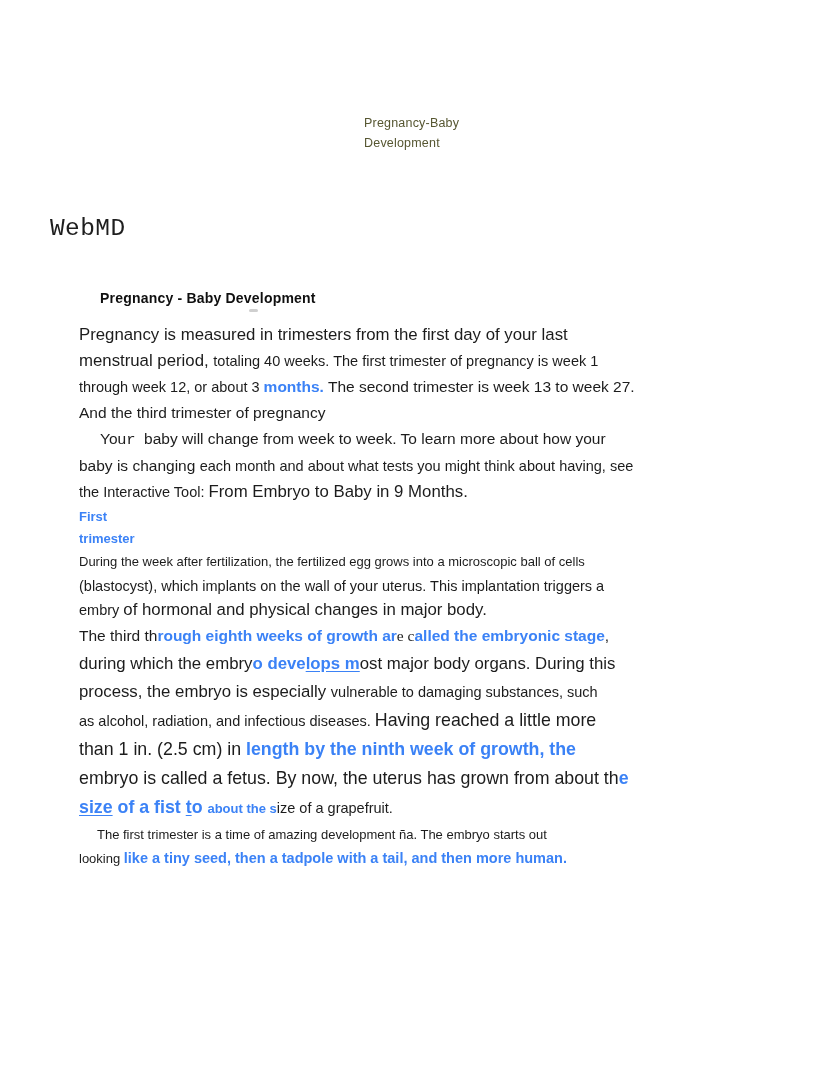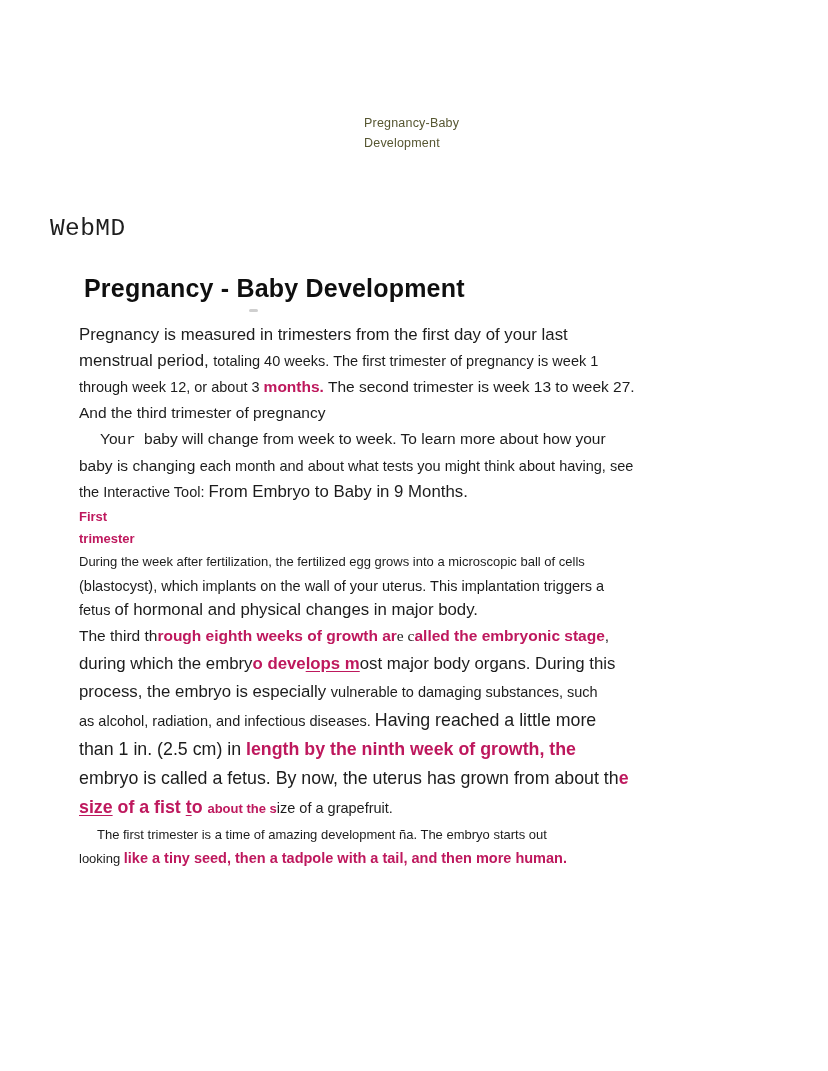"Pregnancy - Baby Development" .title { font-size: 25px -> 14px; margin: 0 -> 16px }
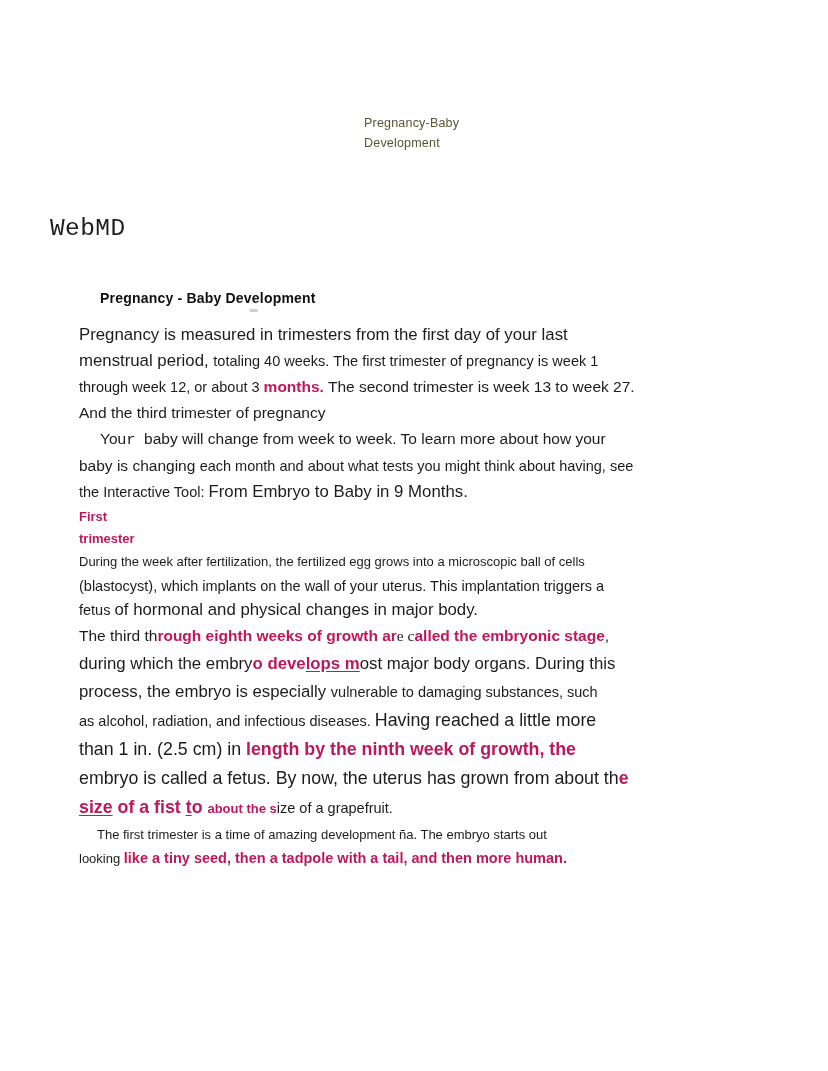"months." .b { color: #be185d -> #3b82f6 }
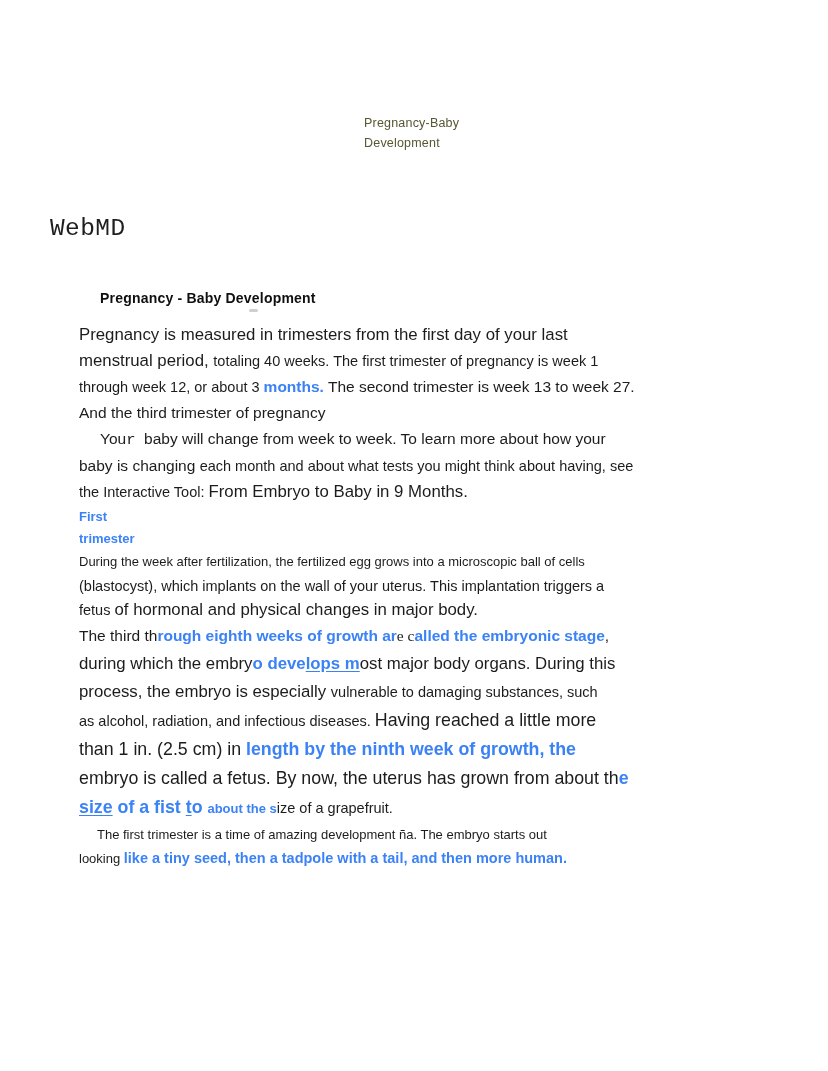"fetus" span.sz-sm { text: fetus -> embry }
